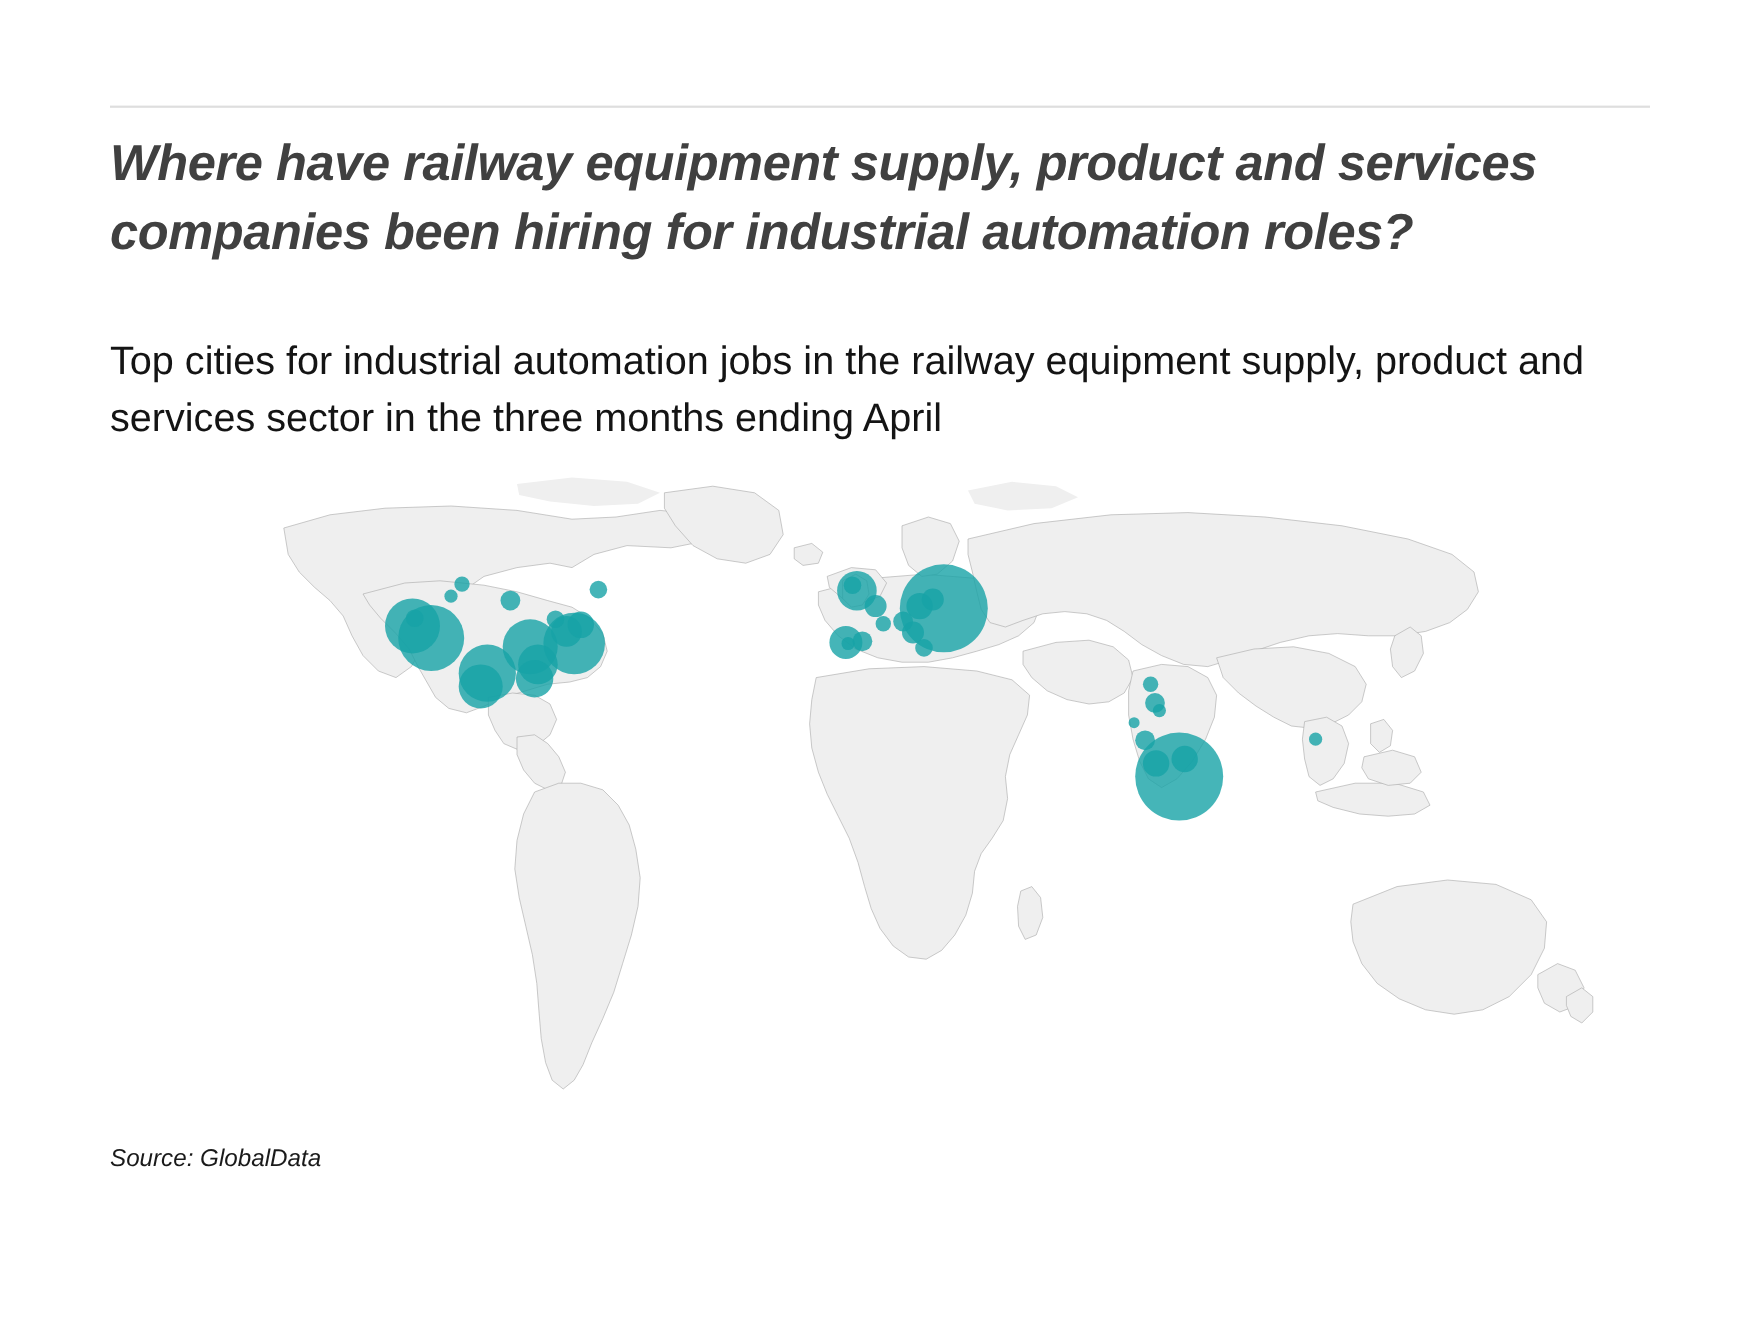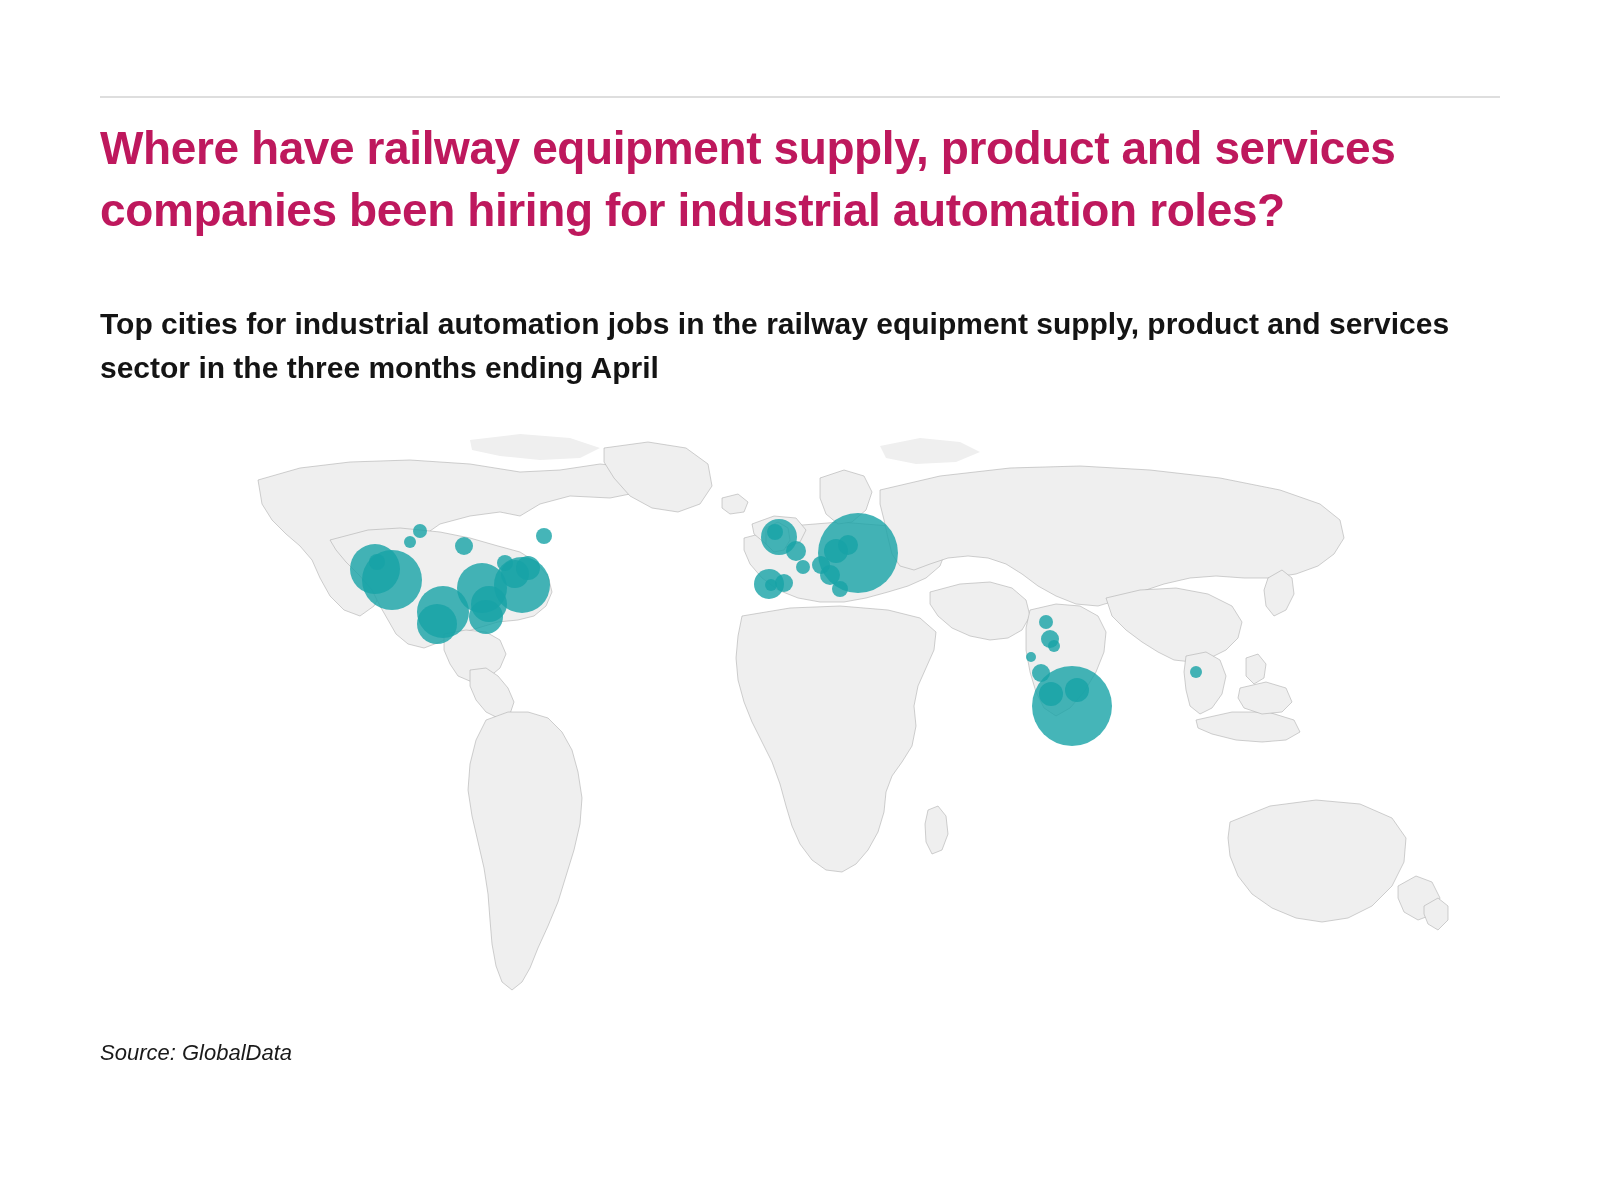"Where have railway equipment supply," .headline { color: #be185d -> #404040; font-style: none -> italic }
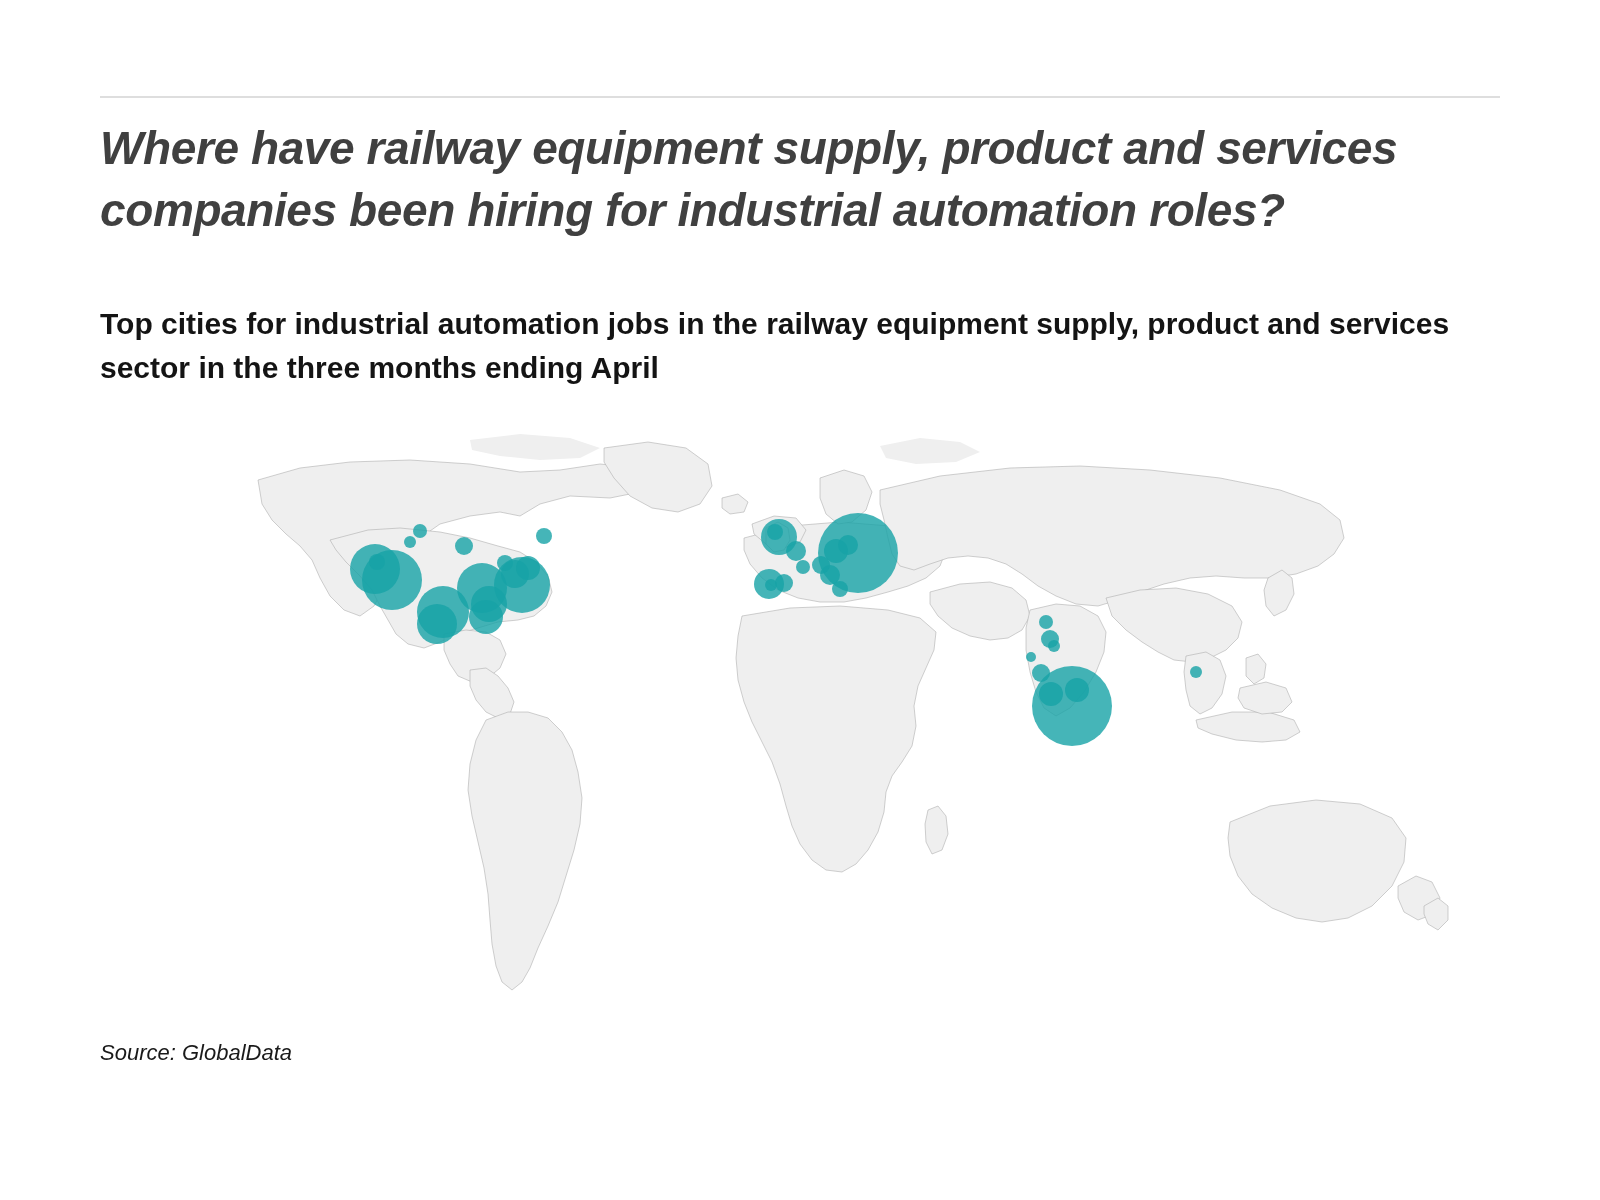"Top cities for industrial automation" .subhead { font-size: 30px -> 36px; font-weight: 700 -> 400 }
